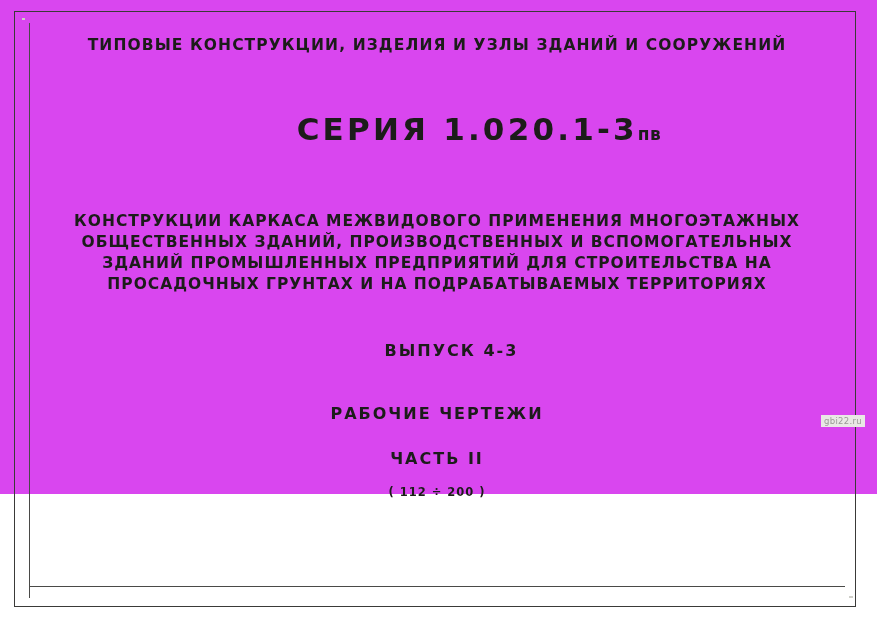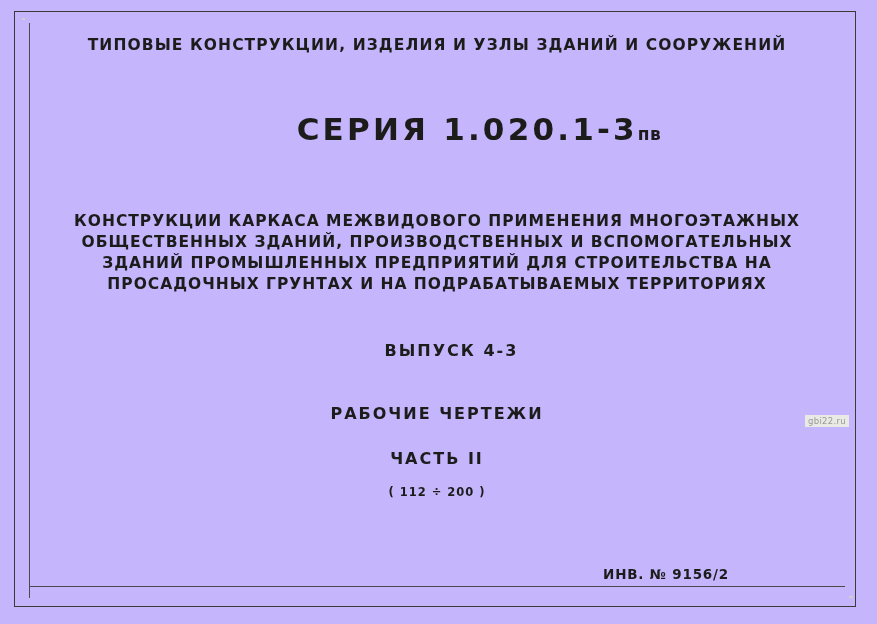"ТИПОВЫЕ КОНСТРУКЦИИ, ИЗДЕЛИЯ И УЗЛЫ" .page { background: #c4b5fd -> #d946ef; height: 624px -> 494px }
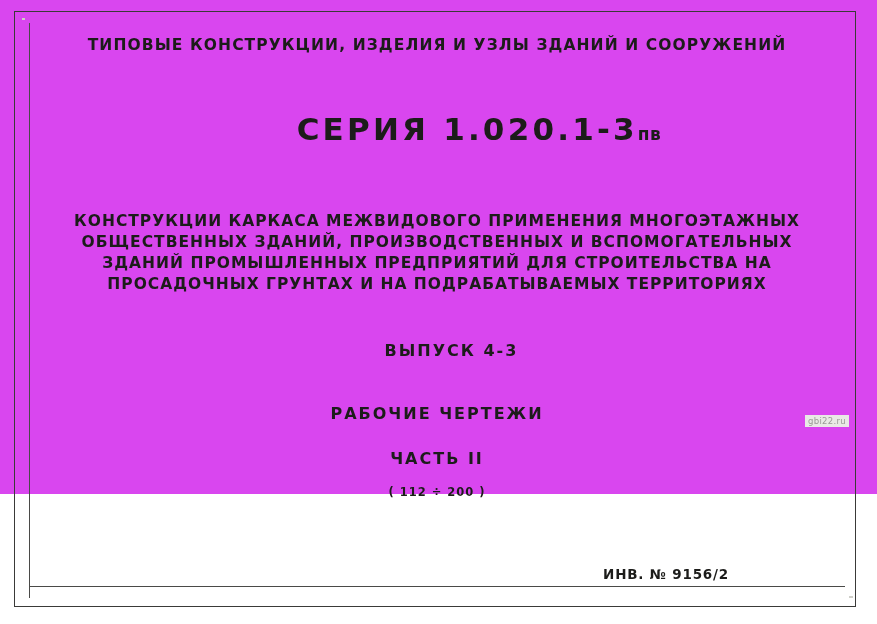"gbi22.ru" .watermark { right: 28px -> 12px }
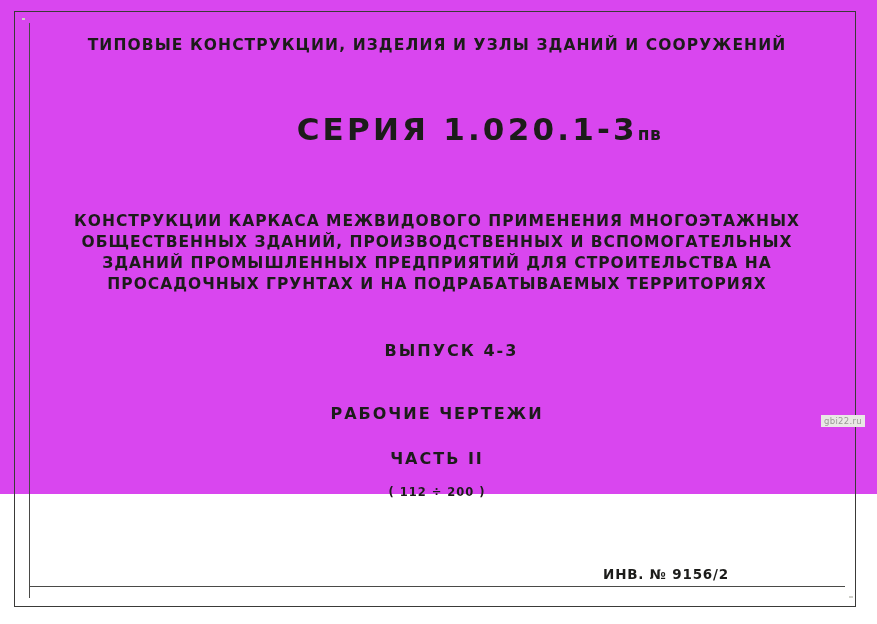"ИНВ. № 9156/2" div.t-inv { html: <div>ИНВ. № 9156/2</div> -> none }
